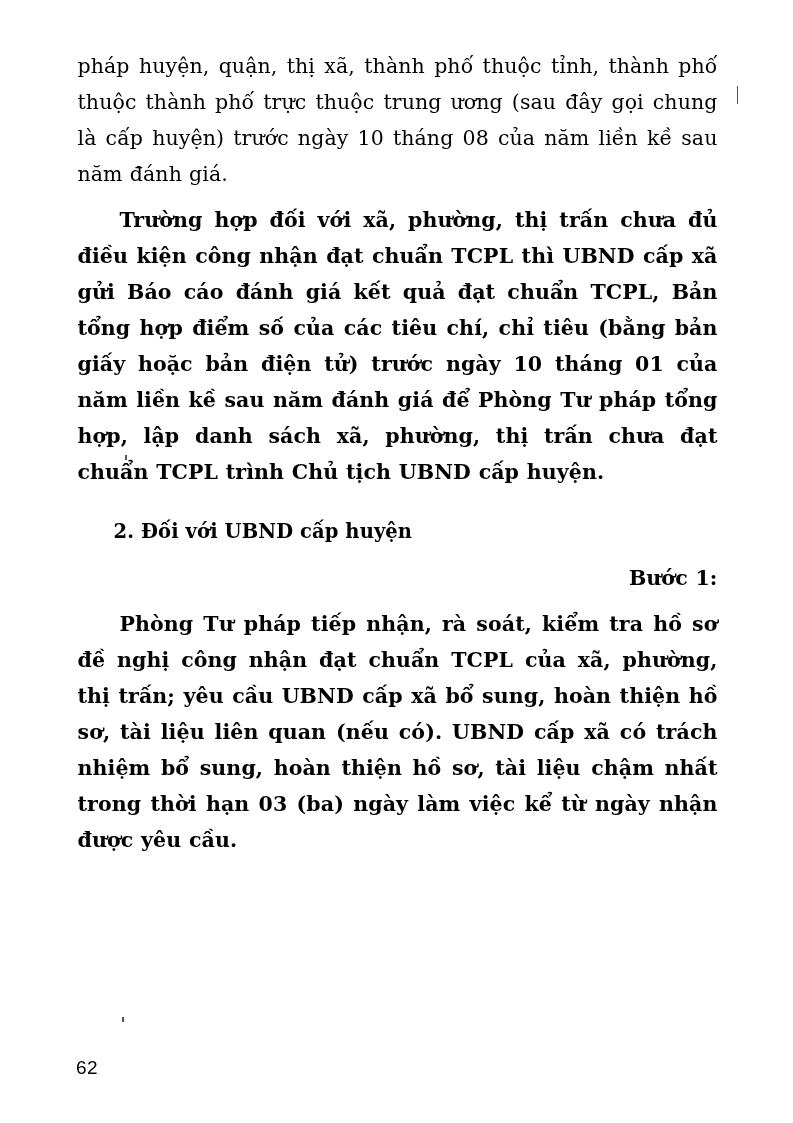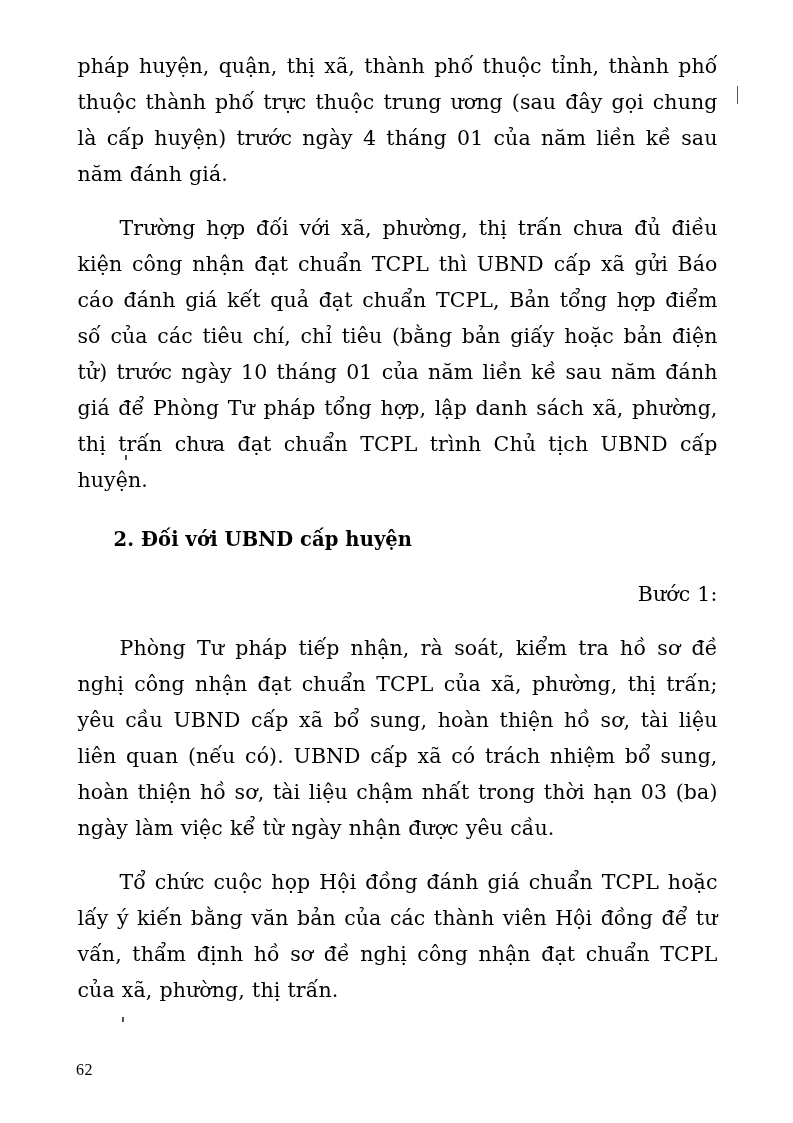"pháp huyện, quận, thị xã," p.para { text: 4 tháng 01 -> 10 tháng 08 }
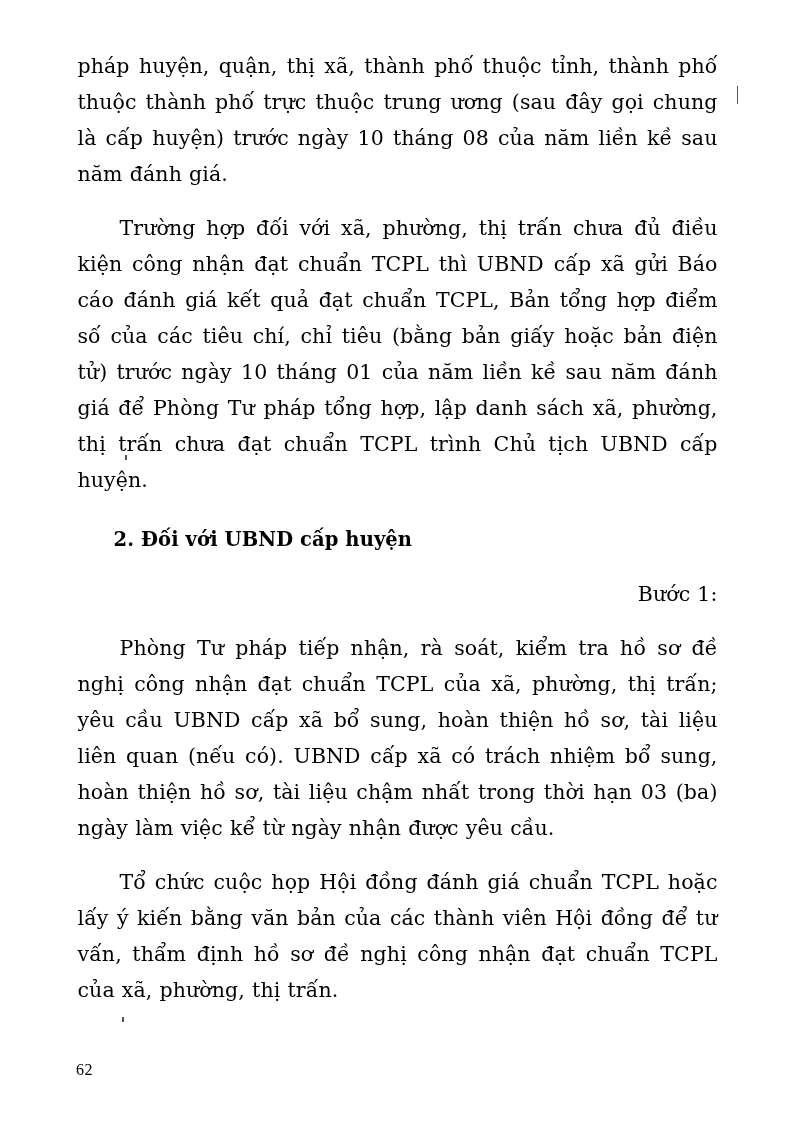"Trường hợp đối với xã," p.spaced-top { font-weight: none -> bold; margin-top: 18px -> 10px }
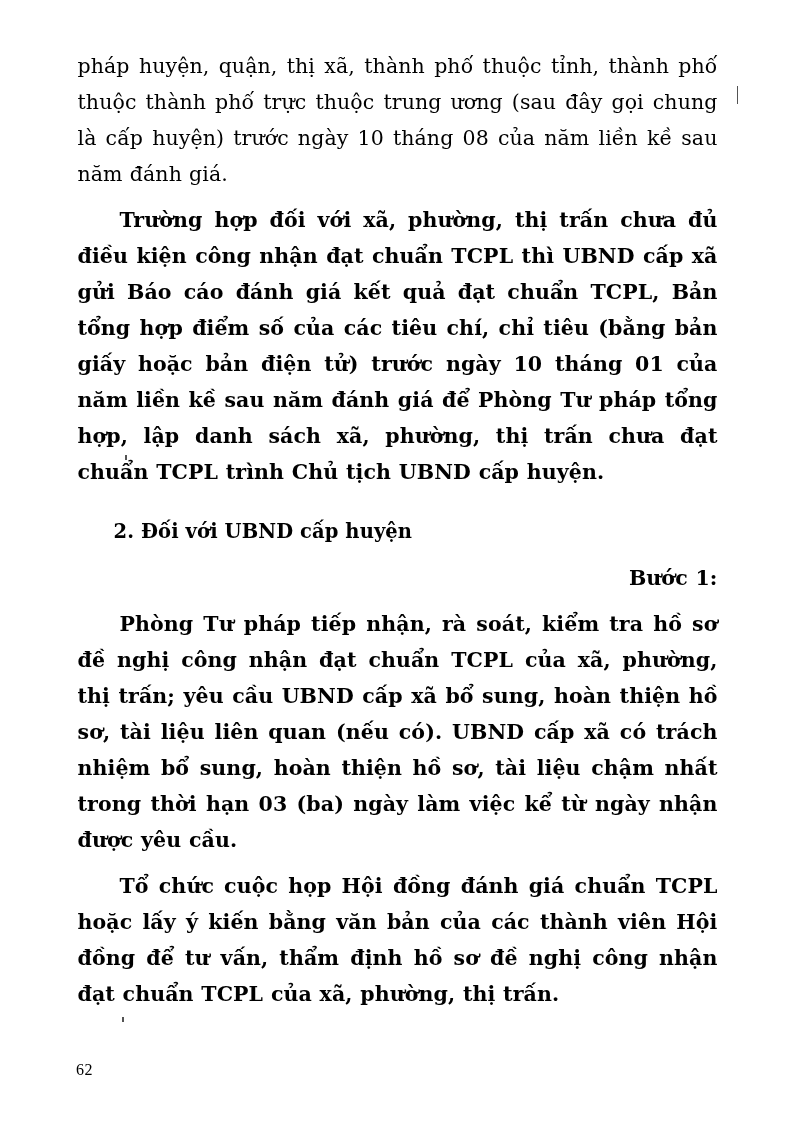"Tổ chức cuộc họp Hội" p.para { html: <p>Tổ chức cuộc họp Hội đồng đánh giá chuẩn TCPL hoặc lấy ý kiến bằng văn bản của các thành viên Hội đồng để tư vấn, thẩm định hồ sơ đề nghị công nhận đạt chuẩn TCPL của xã, phường, thị trấn.</p> -> none }
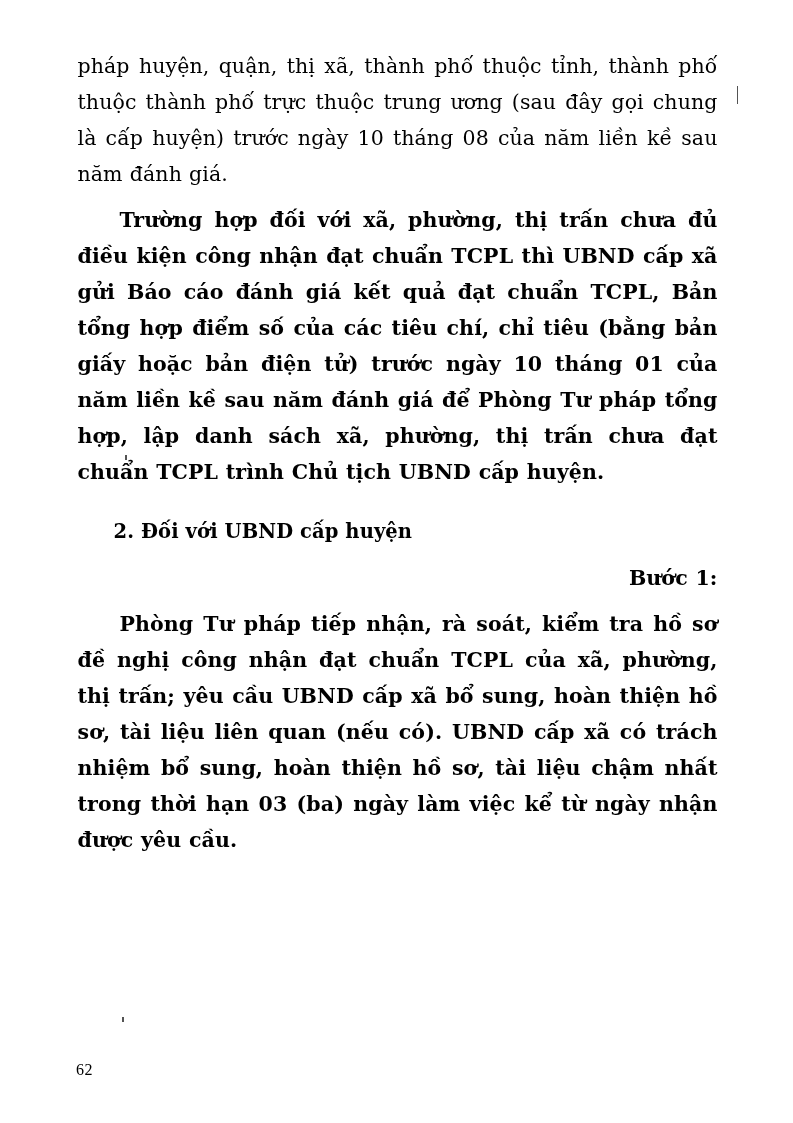"62" .pagenum { font-family: Liberation Serif, serif -> Liberation Sans, sans-serif; font-size: 16px -> 19px }
